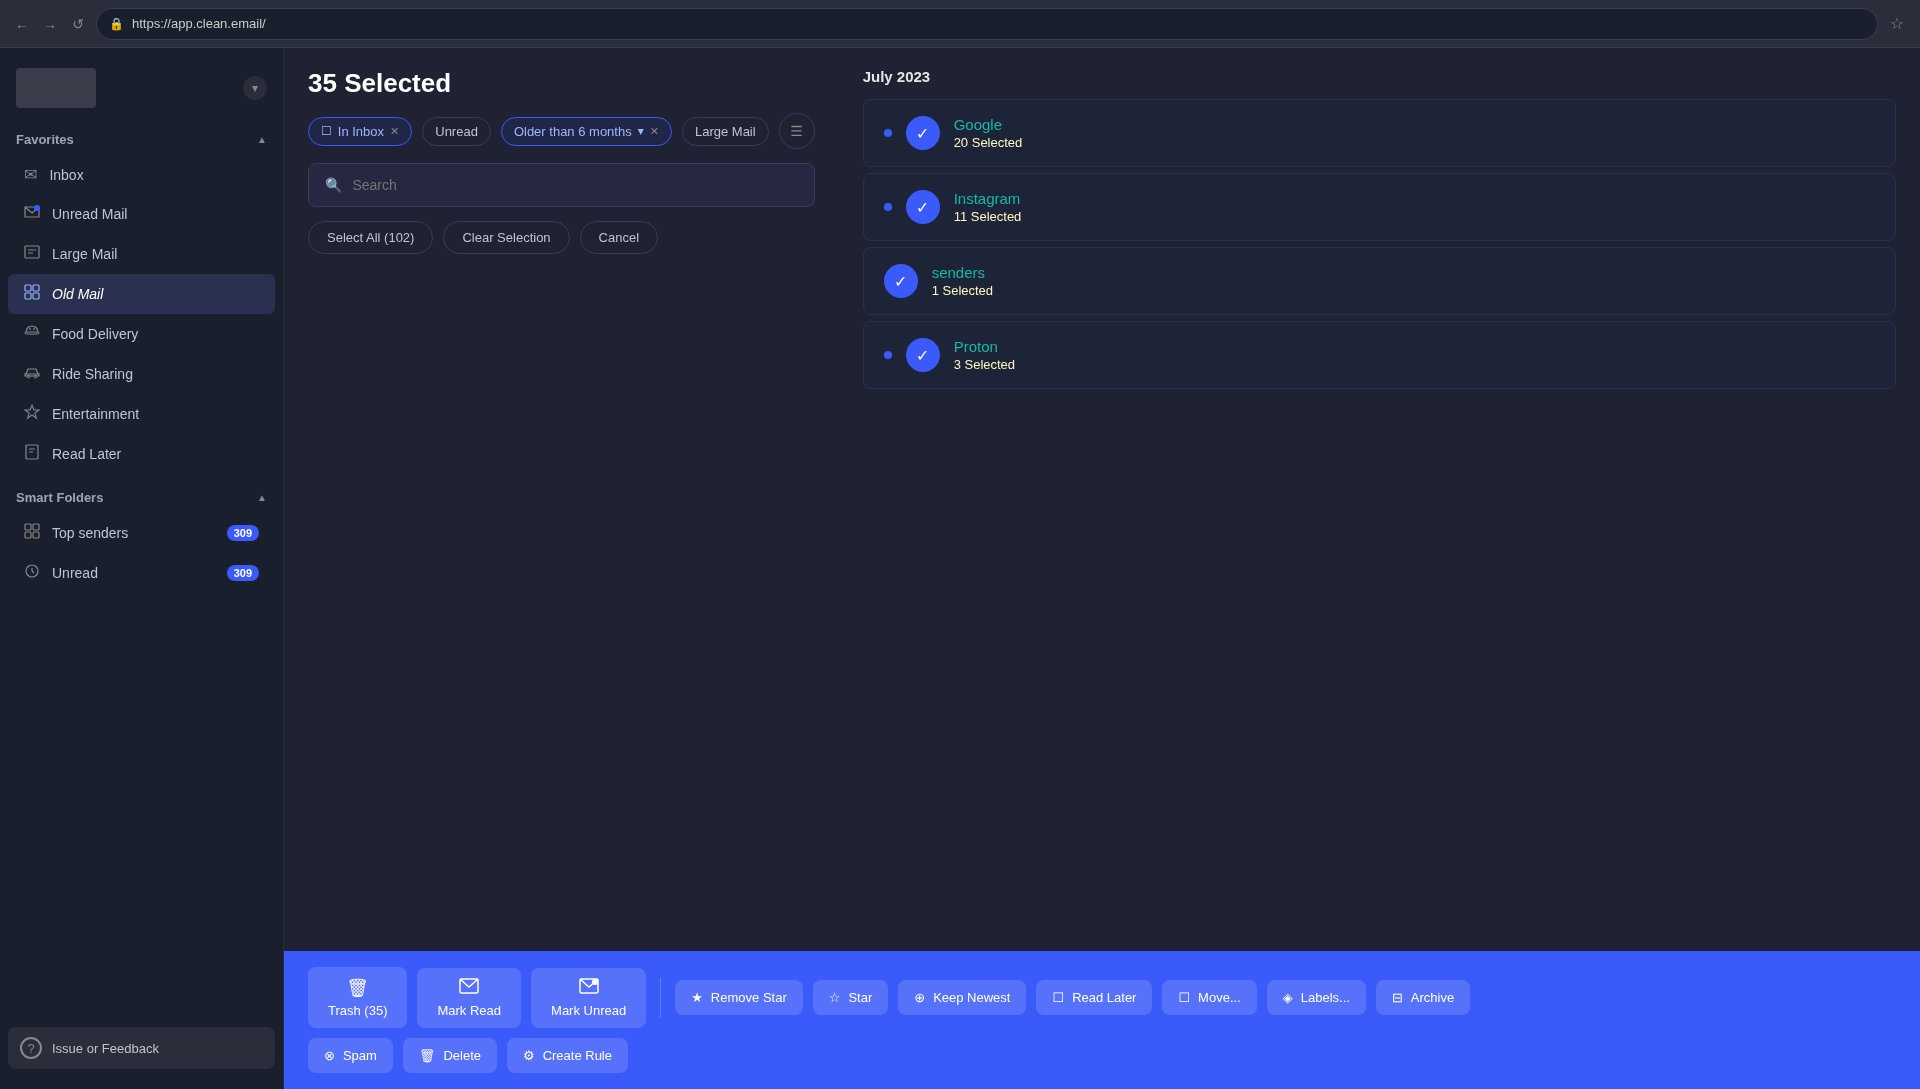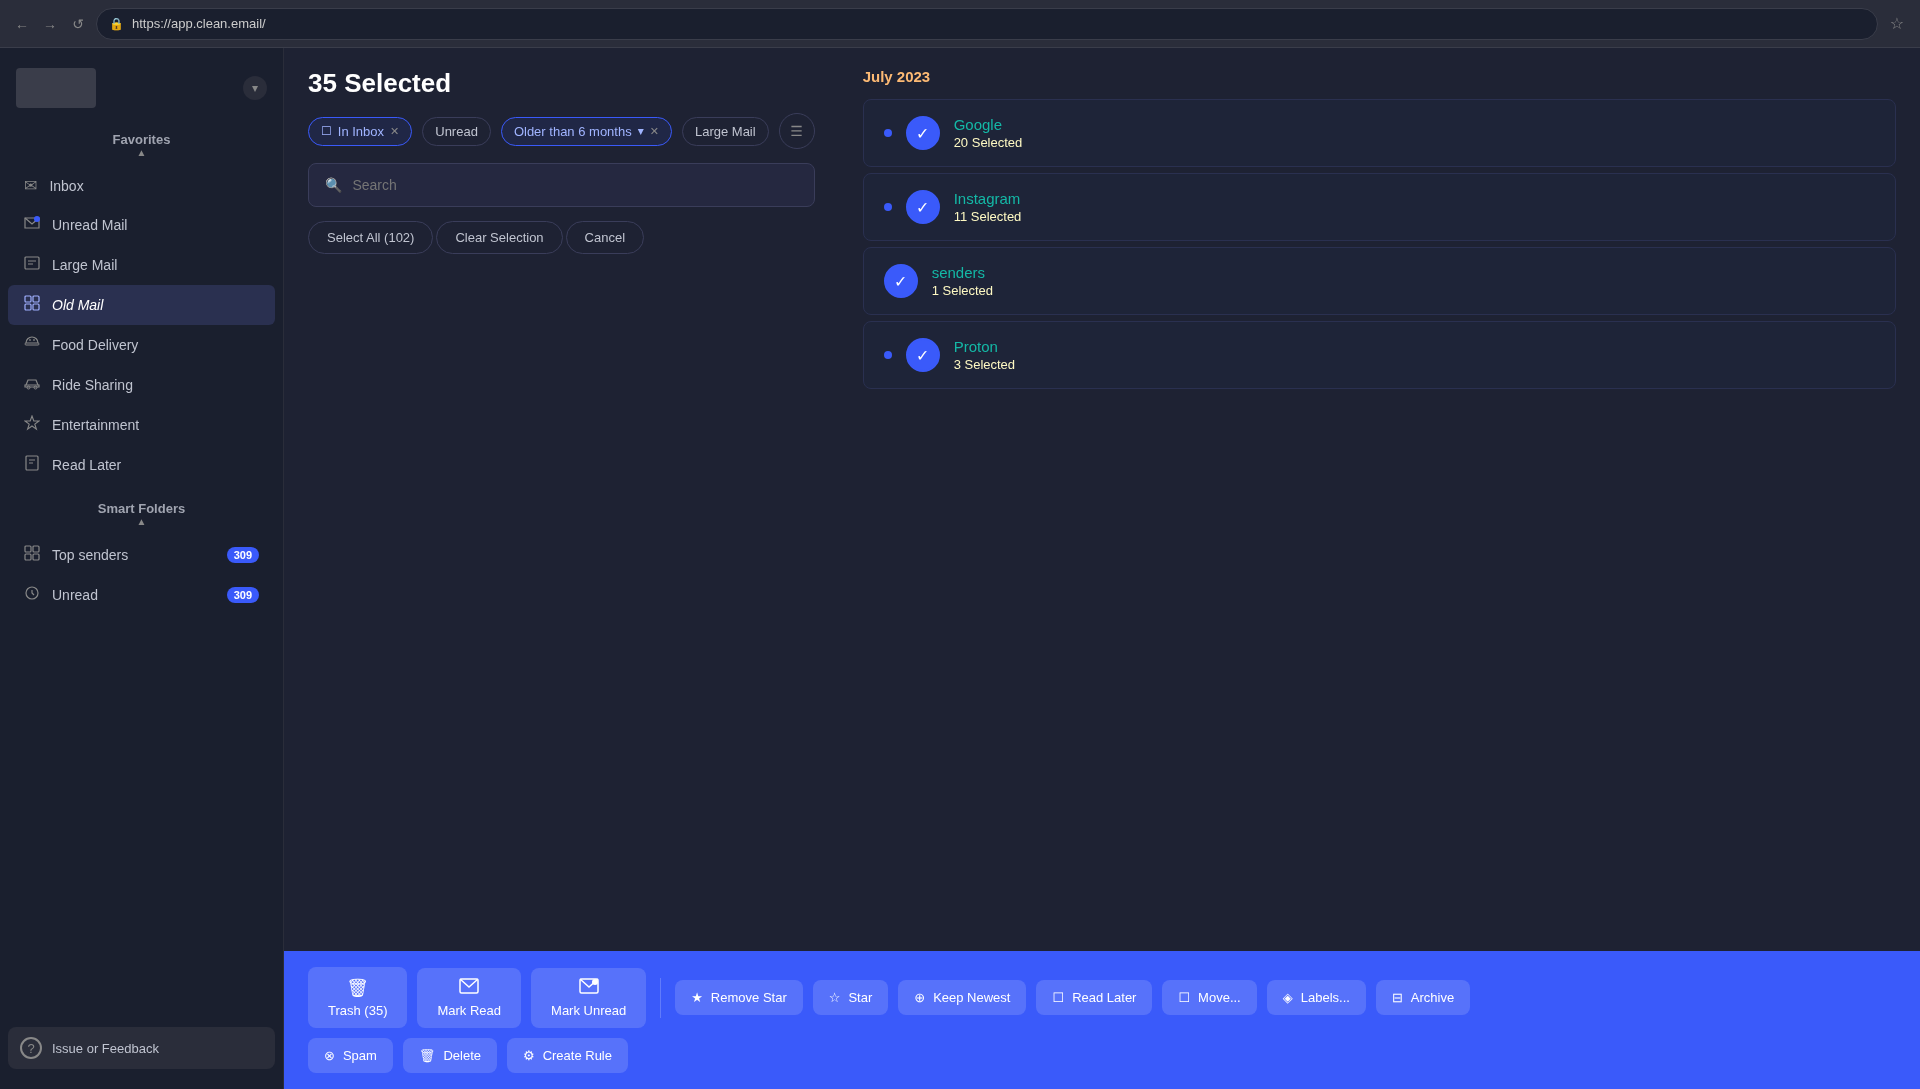"July 2023" .section-date { color: #fdba74 -> #e5e5e5 }
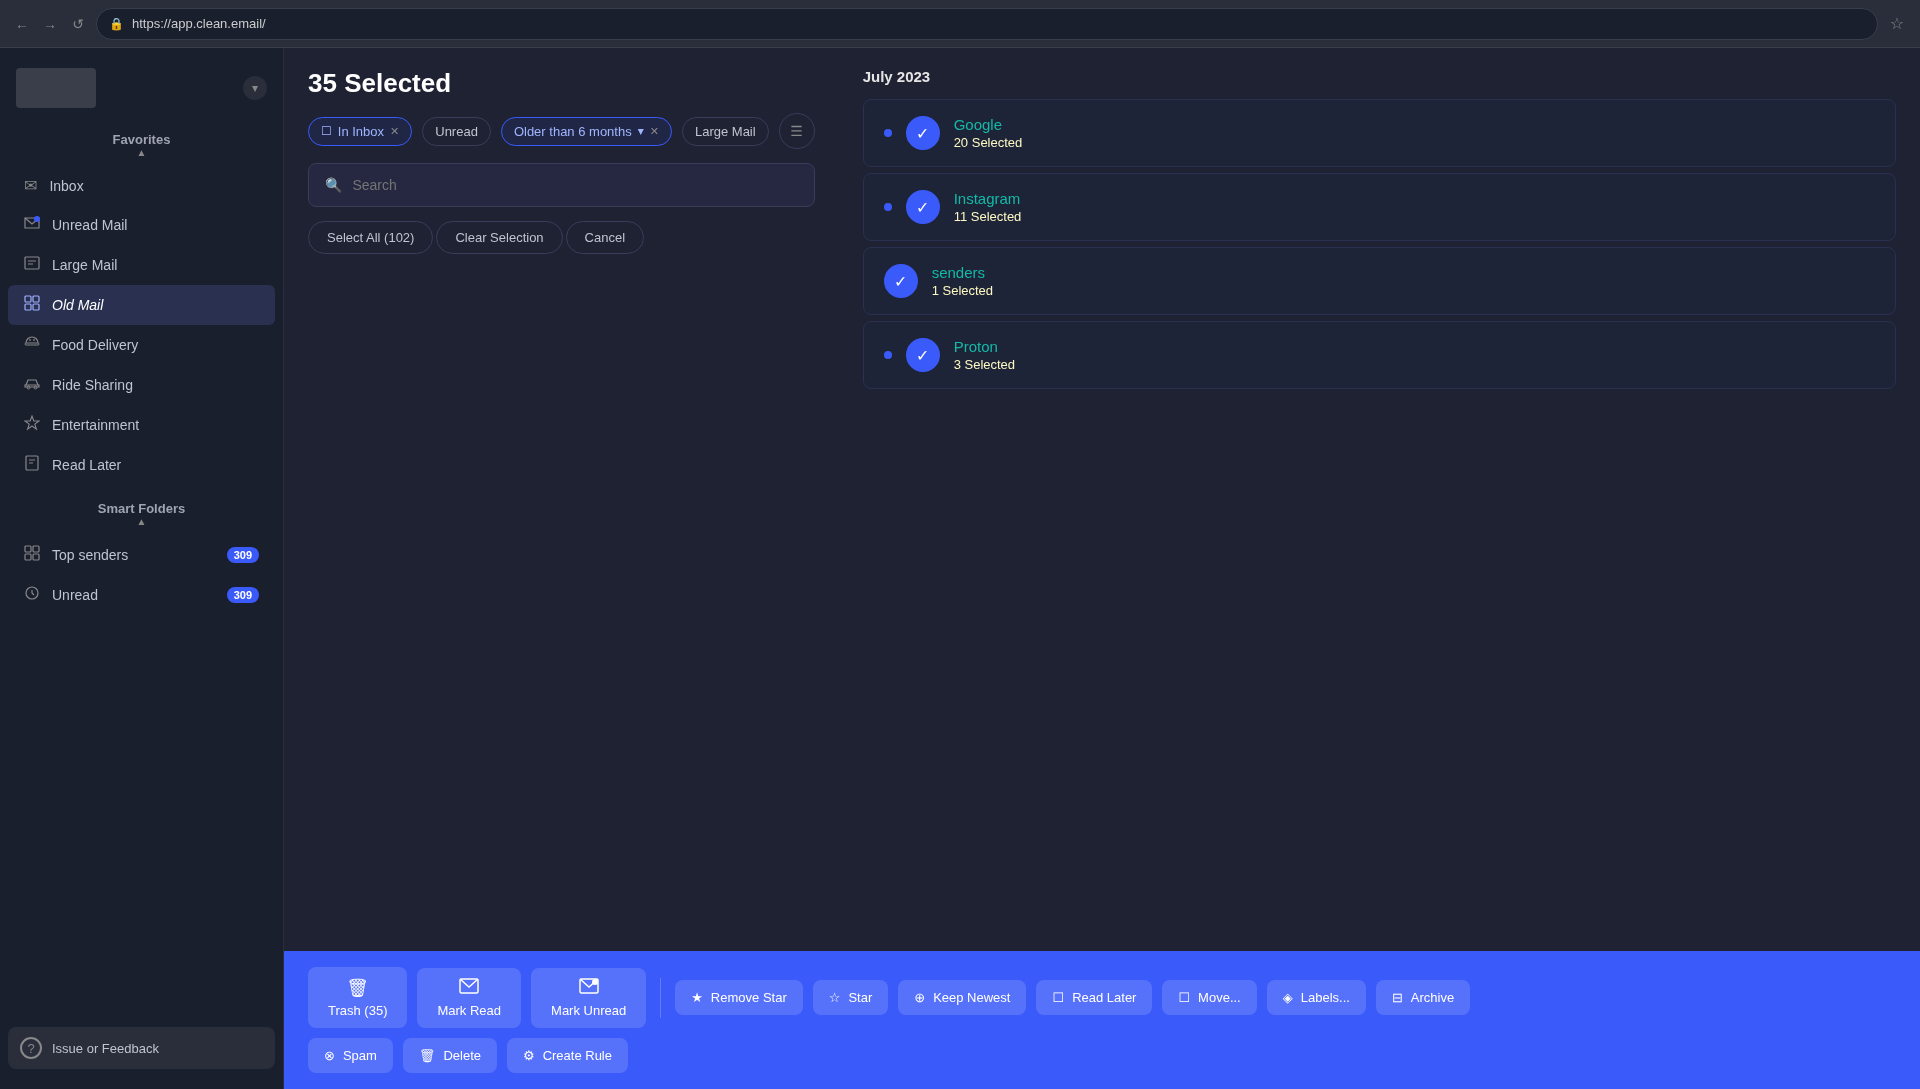"Favorites" .sidebar-section-header { flex-direction: column -> none }
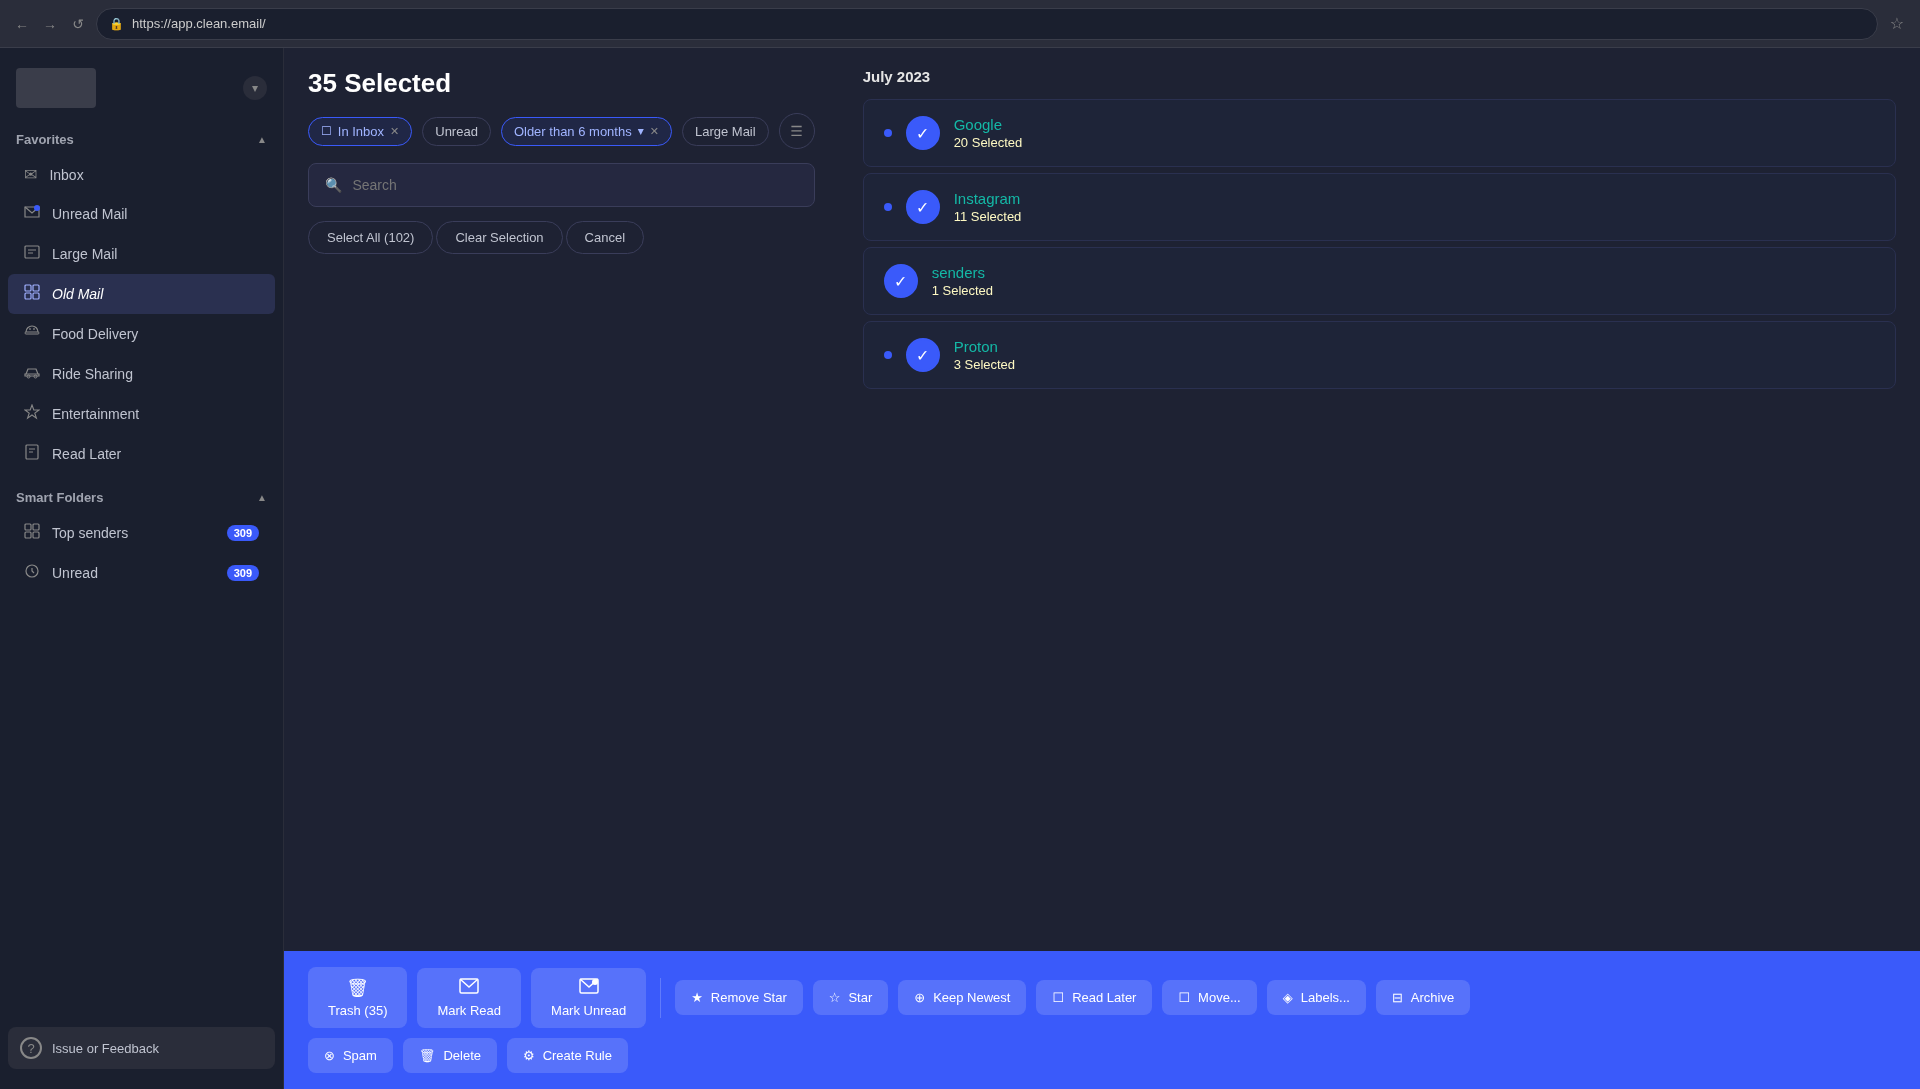"Select All (102)" .action-row { gap: 3px -> 10px }
